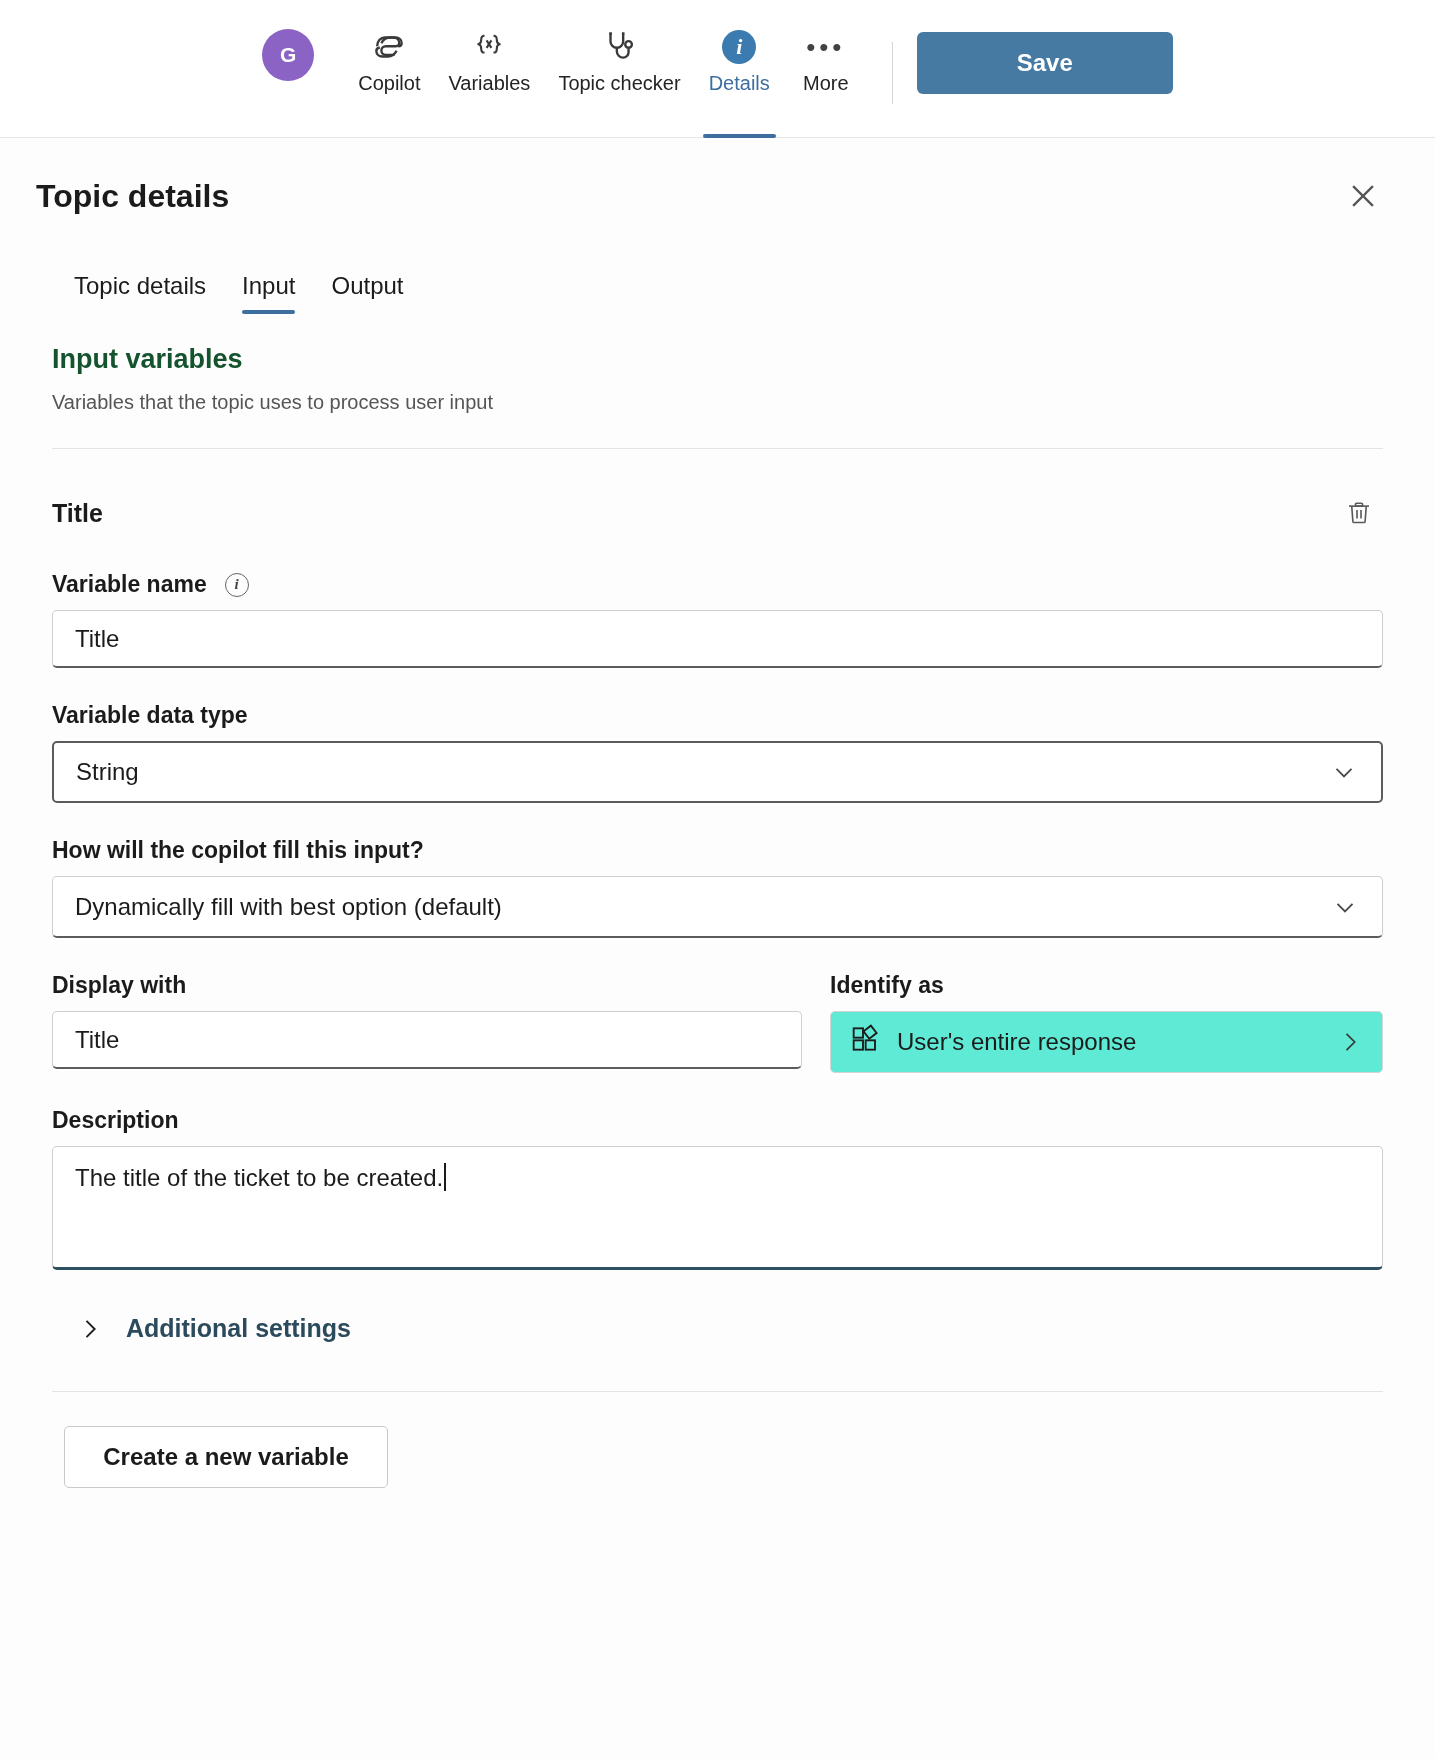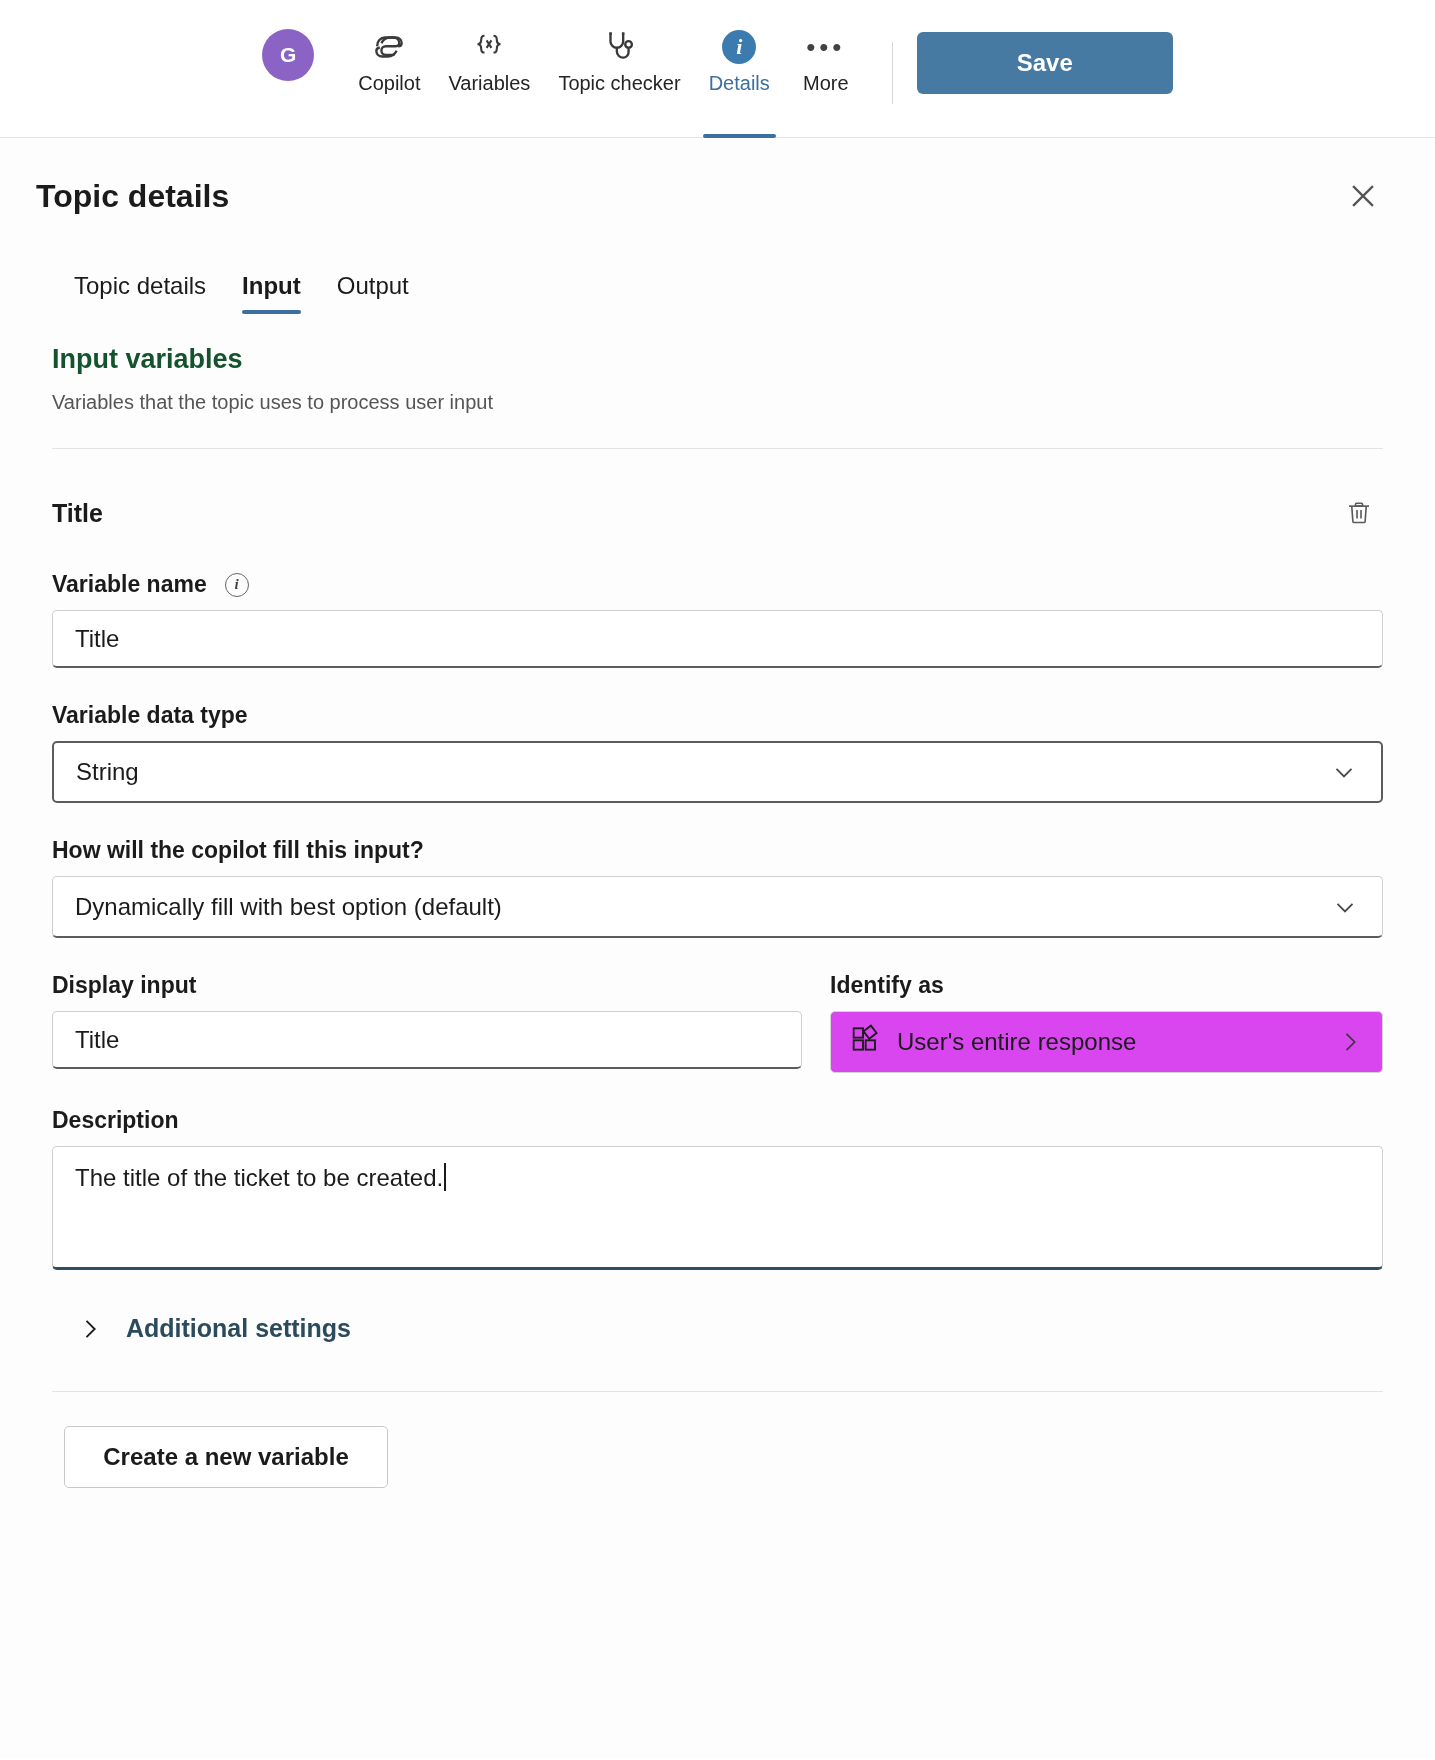"Input" .tab.selected { font-weight: 700 -> 400 }
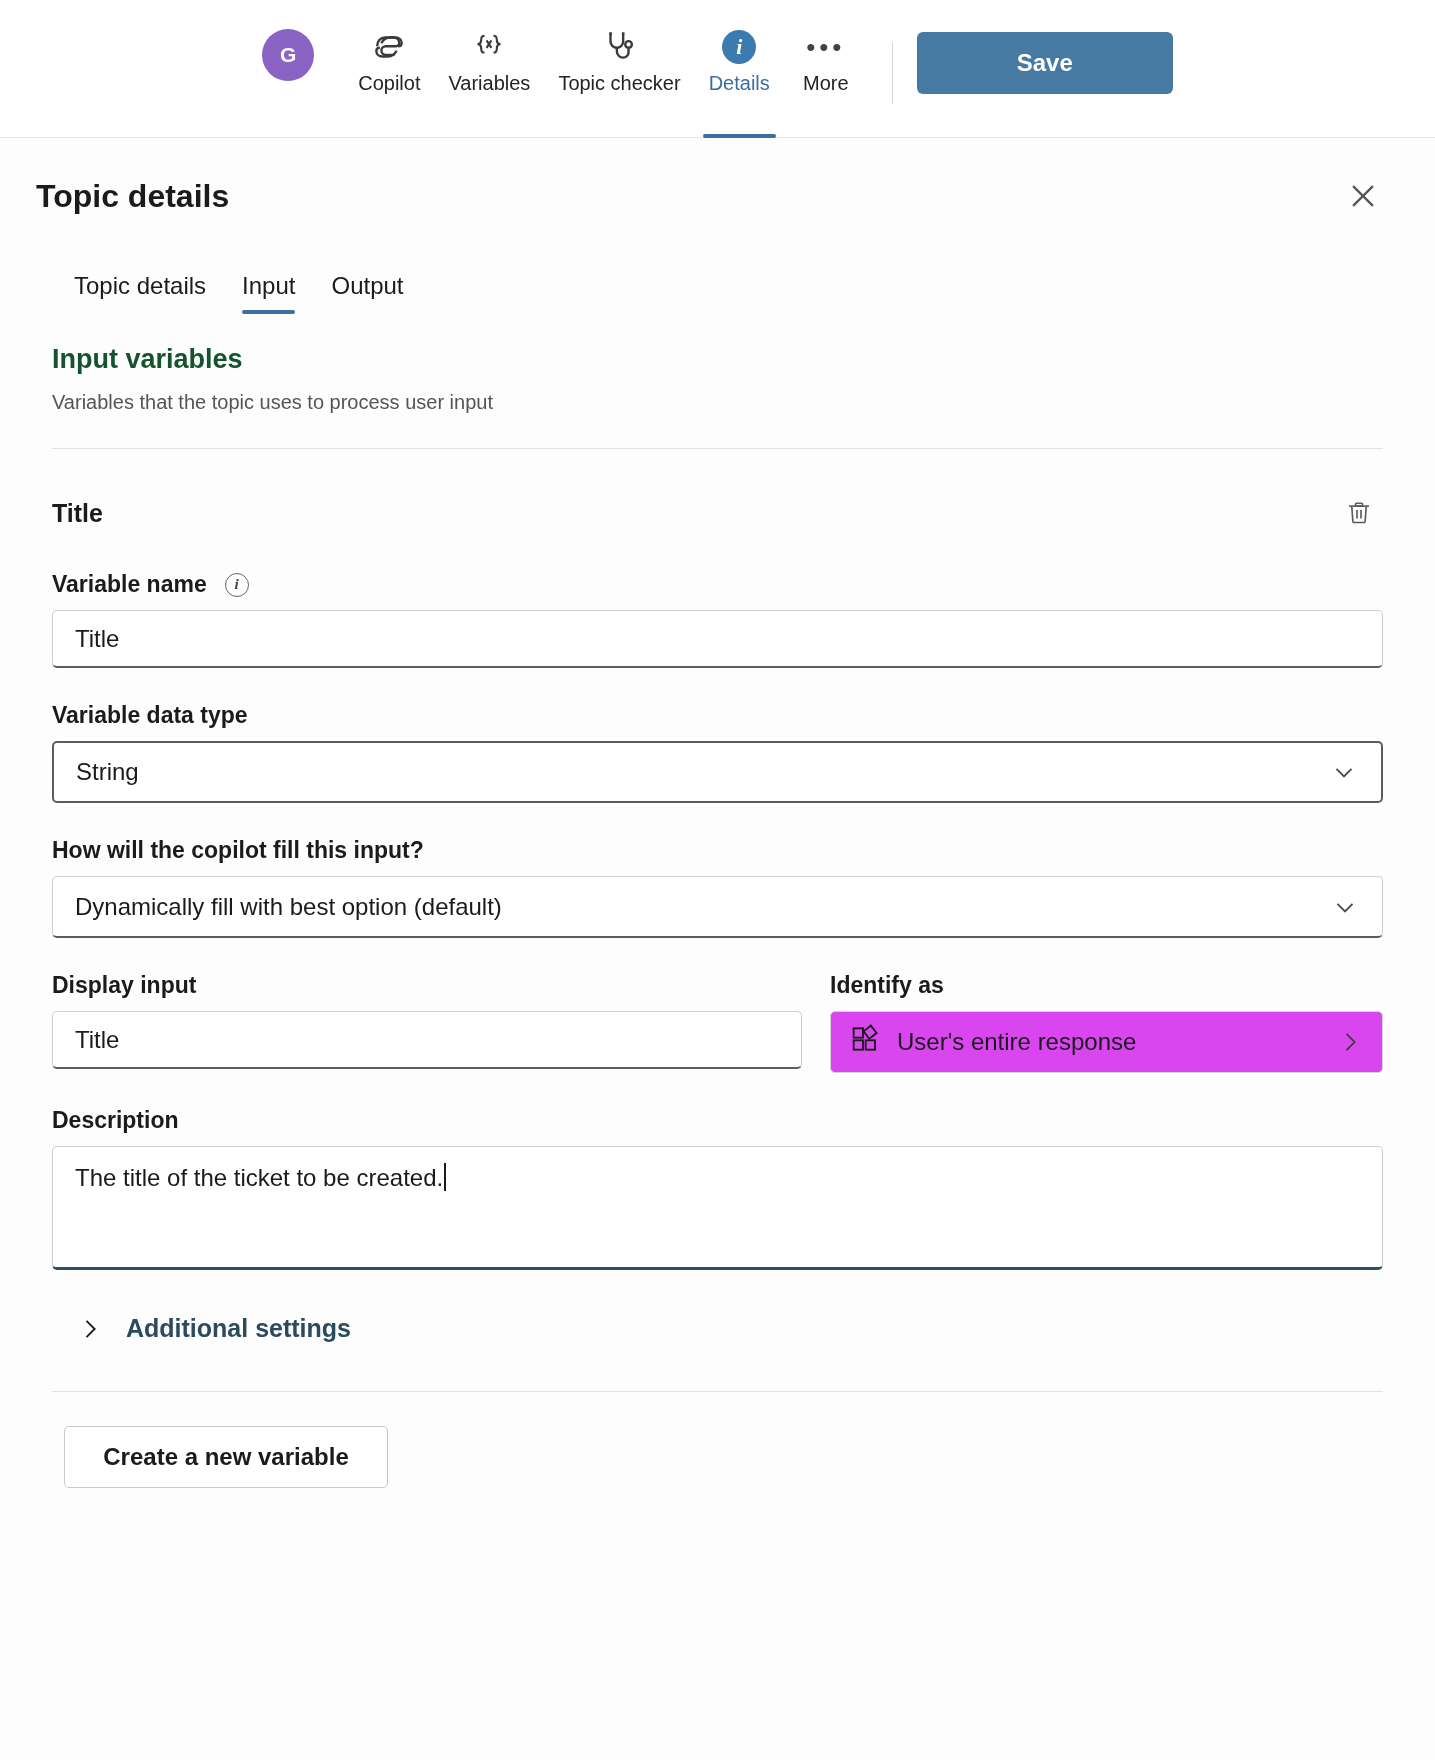"Display input" div.field-label { text: input -> with }
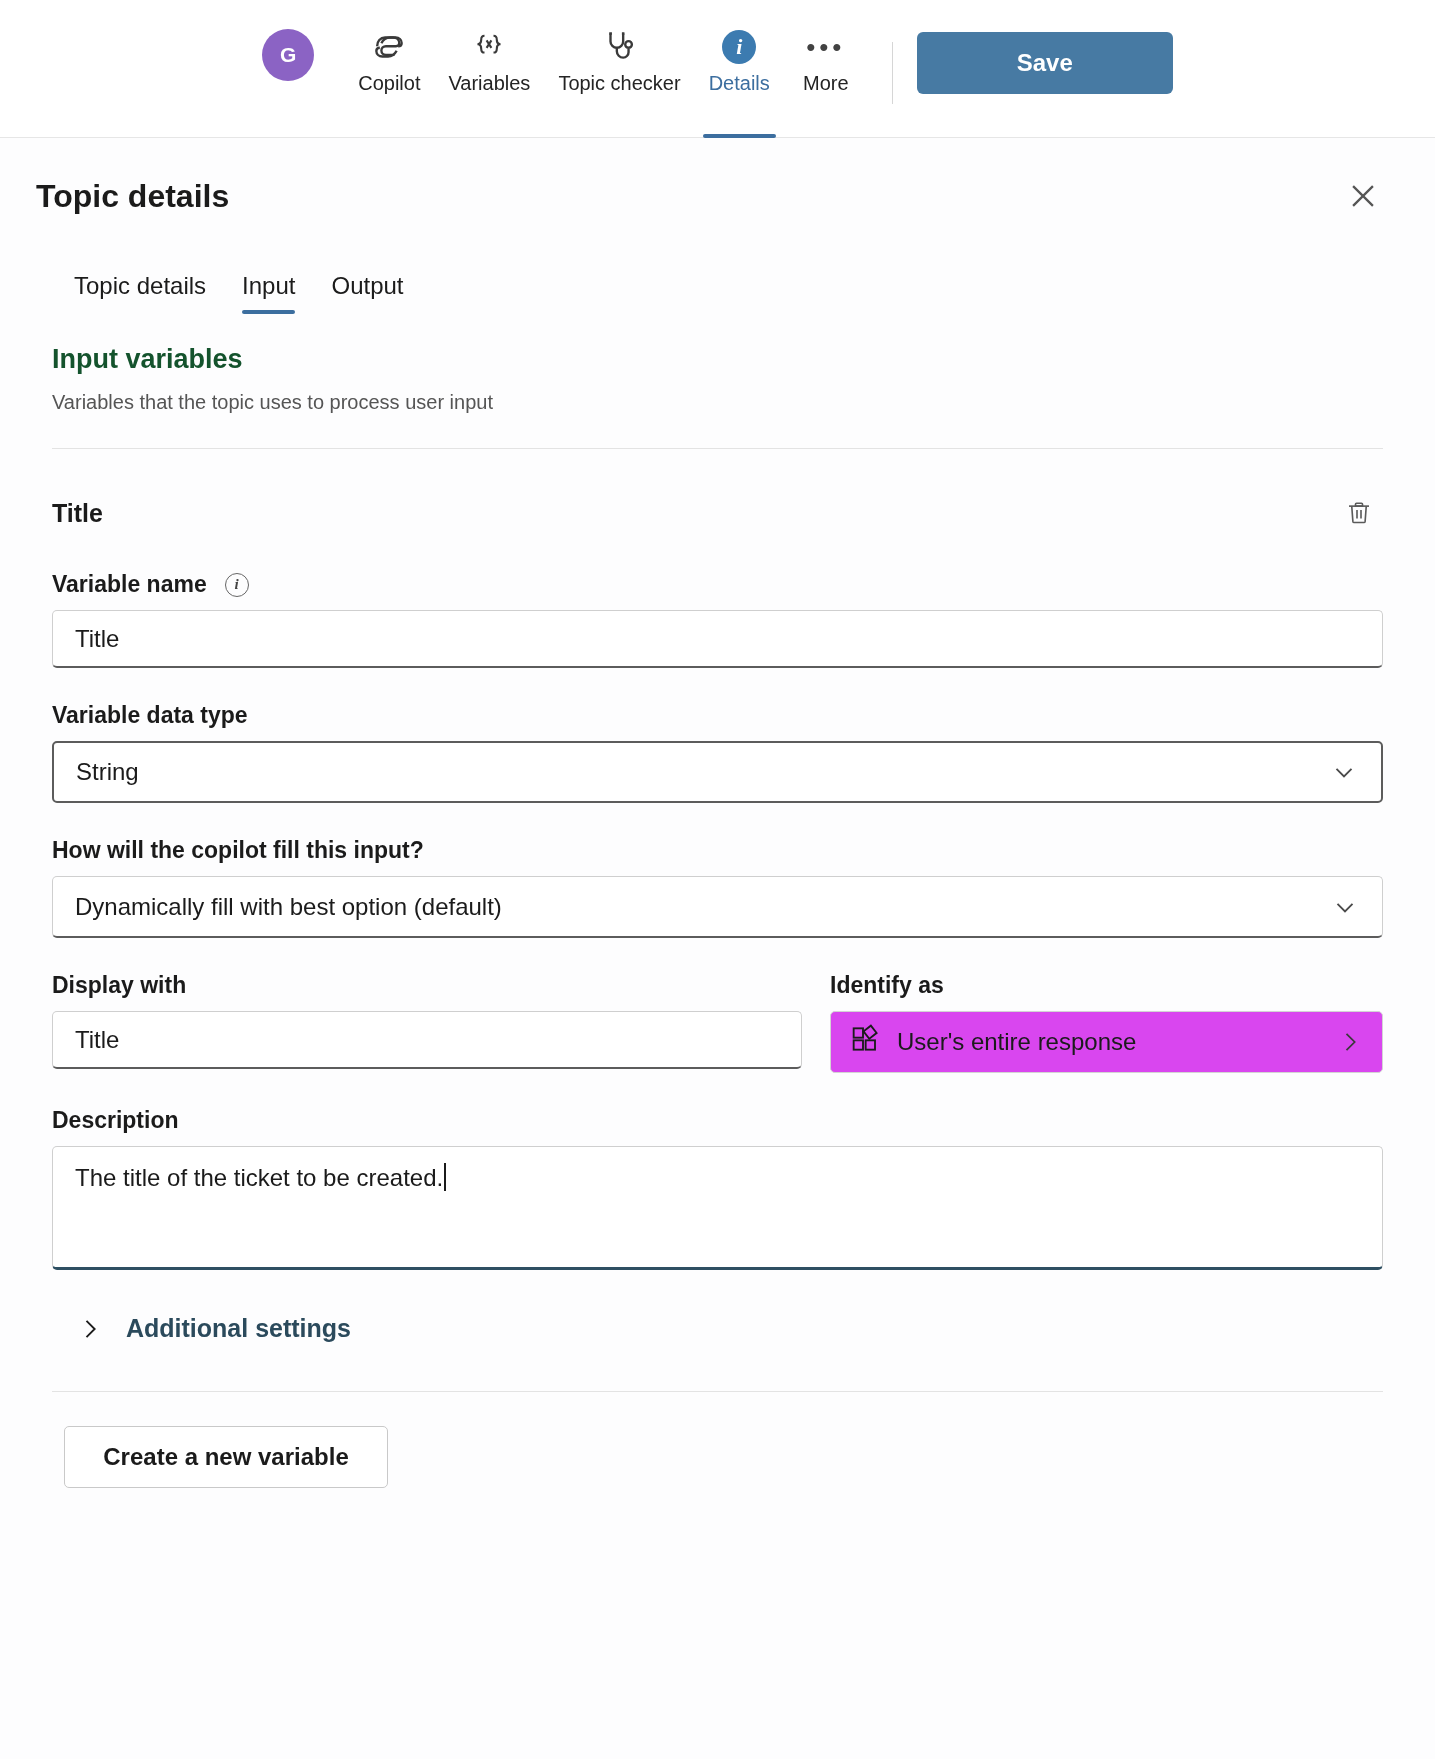"User's entire response" .identify-box { background: #d946ef -> #5eead4 }
